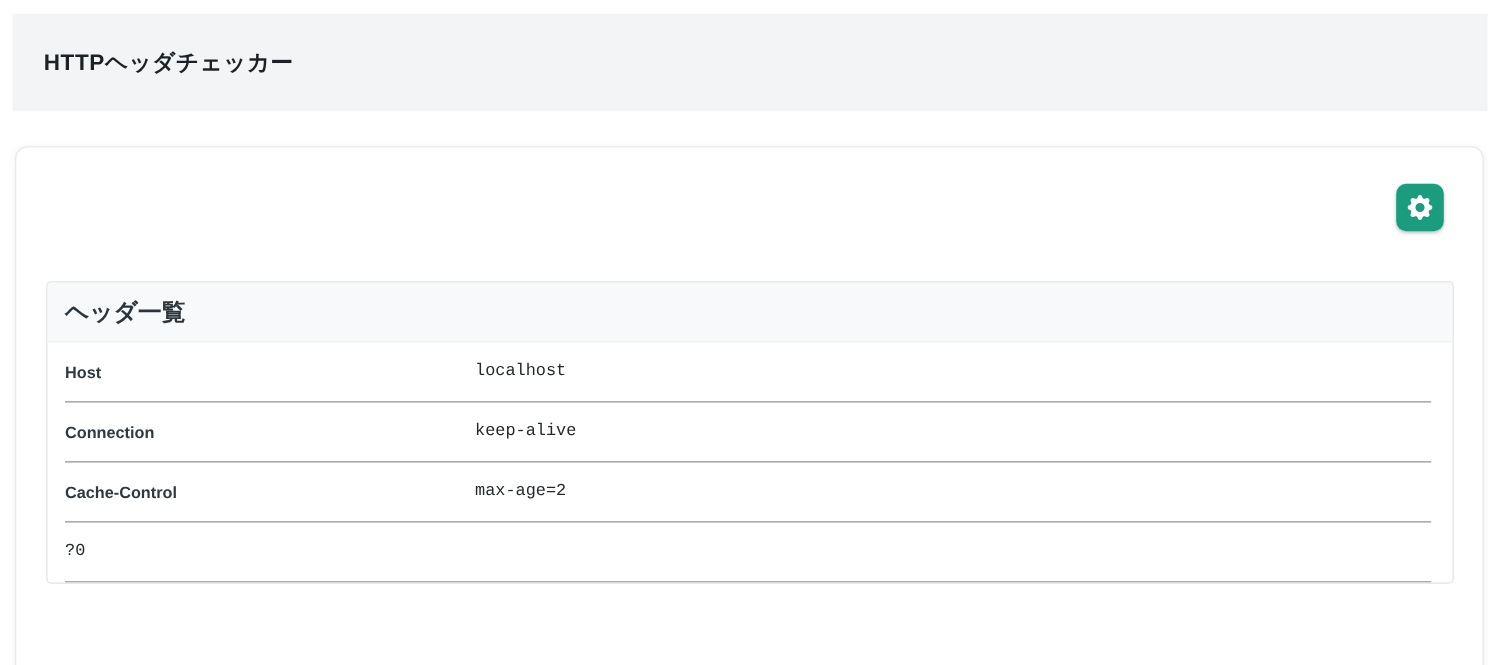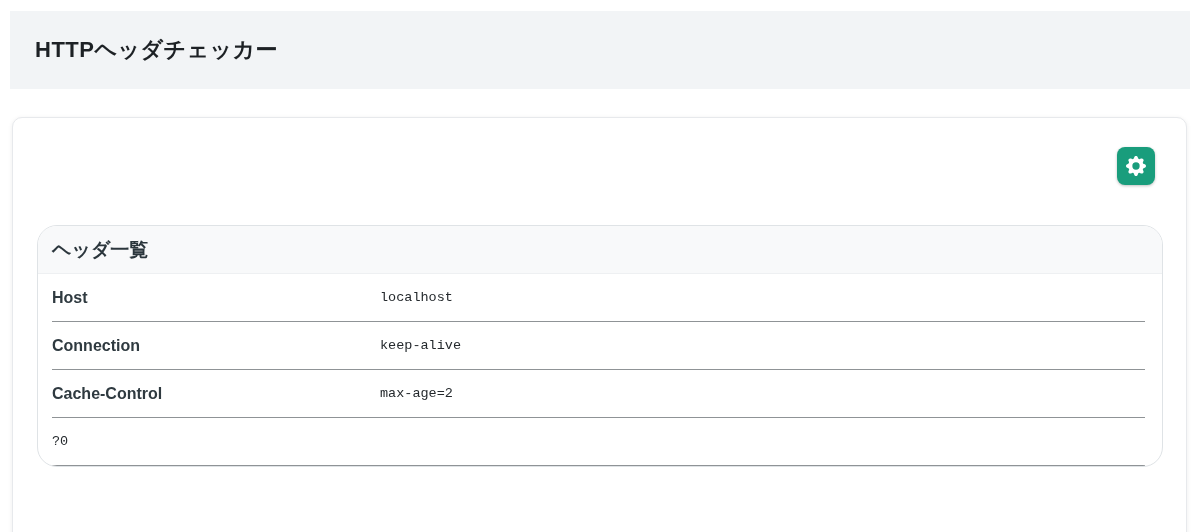"HTTPヘッダチェッカー" .top-bar h1 { font-size: 22px -> 18px }
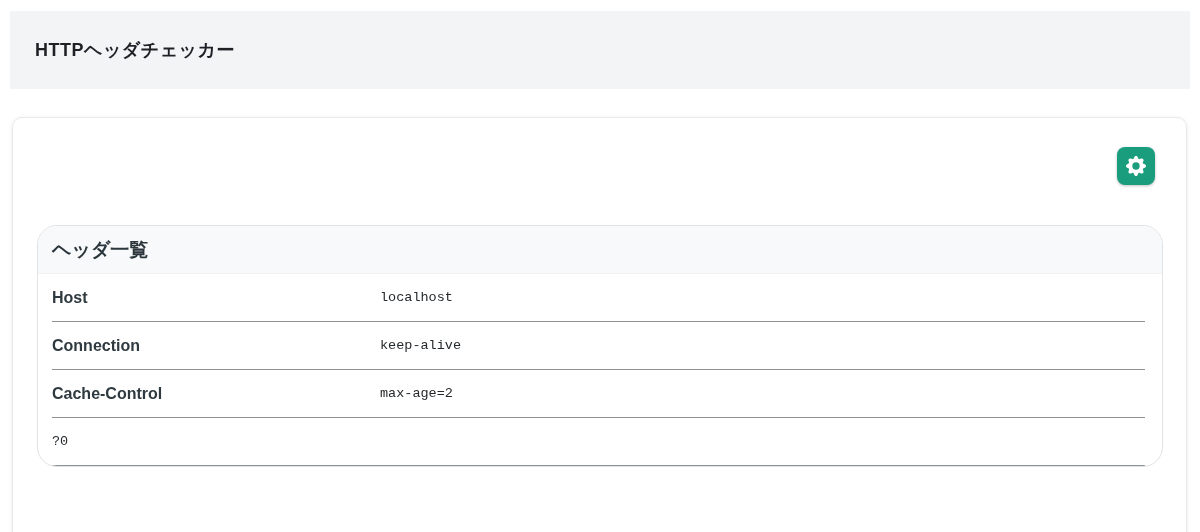"ヘッダ一覧" .headers-card { border-radius: 20px -> 4px }
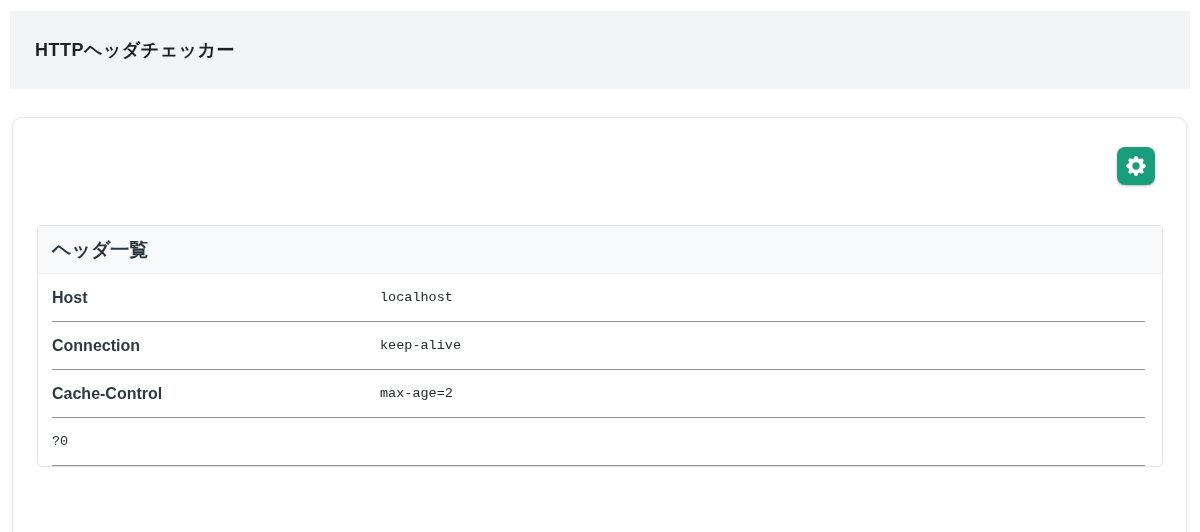"Host" .header-name { font-size: 16px -> 13px }
